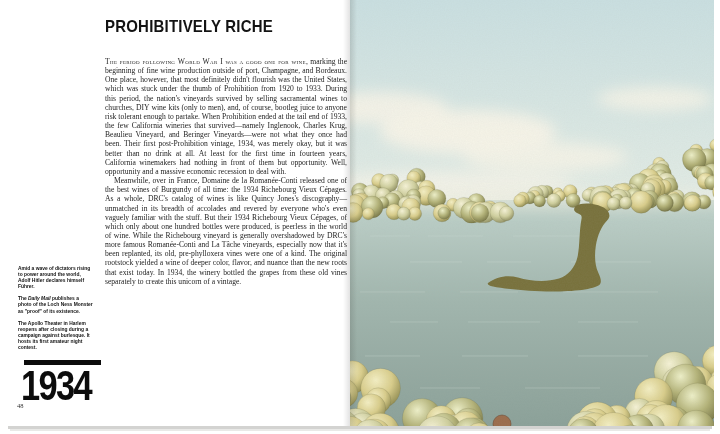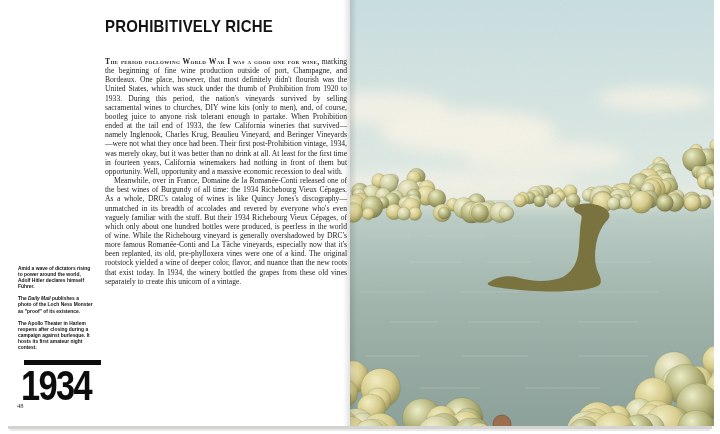"The period following World War" .lead { font-weight: bold -> none }
